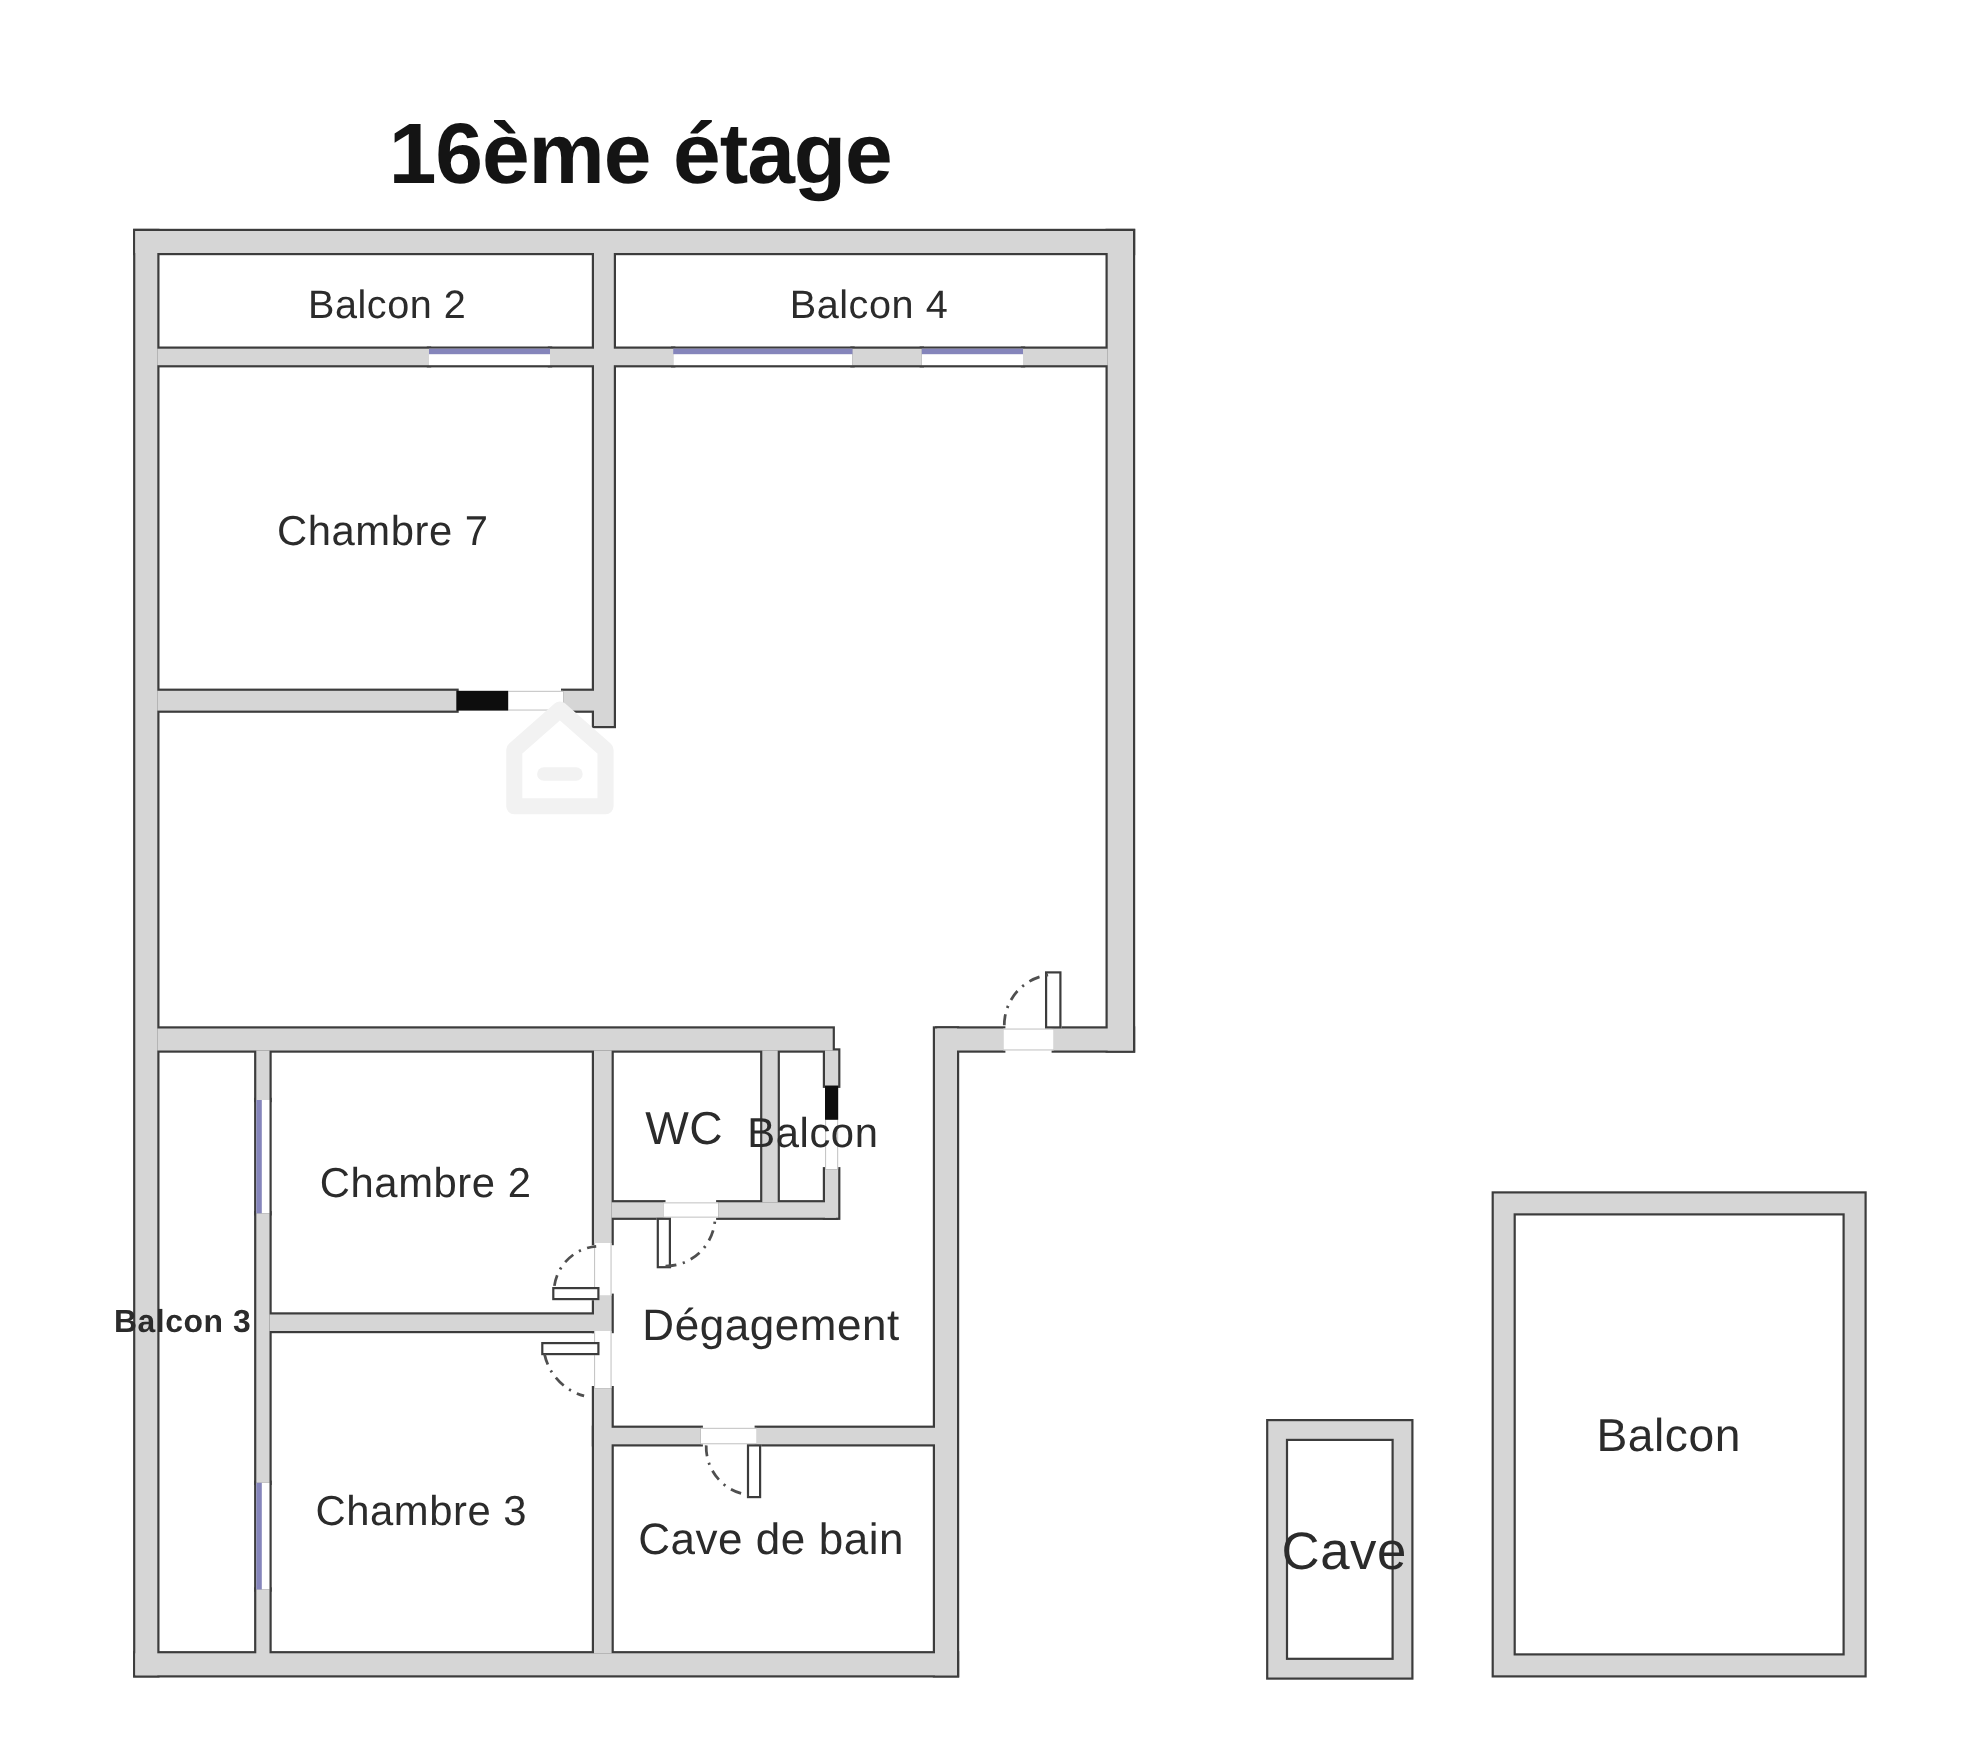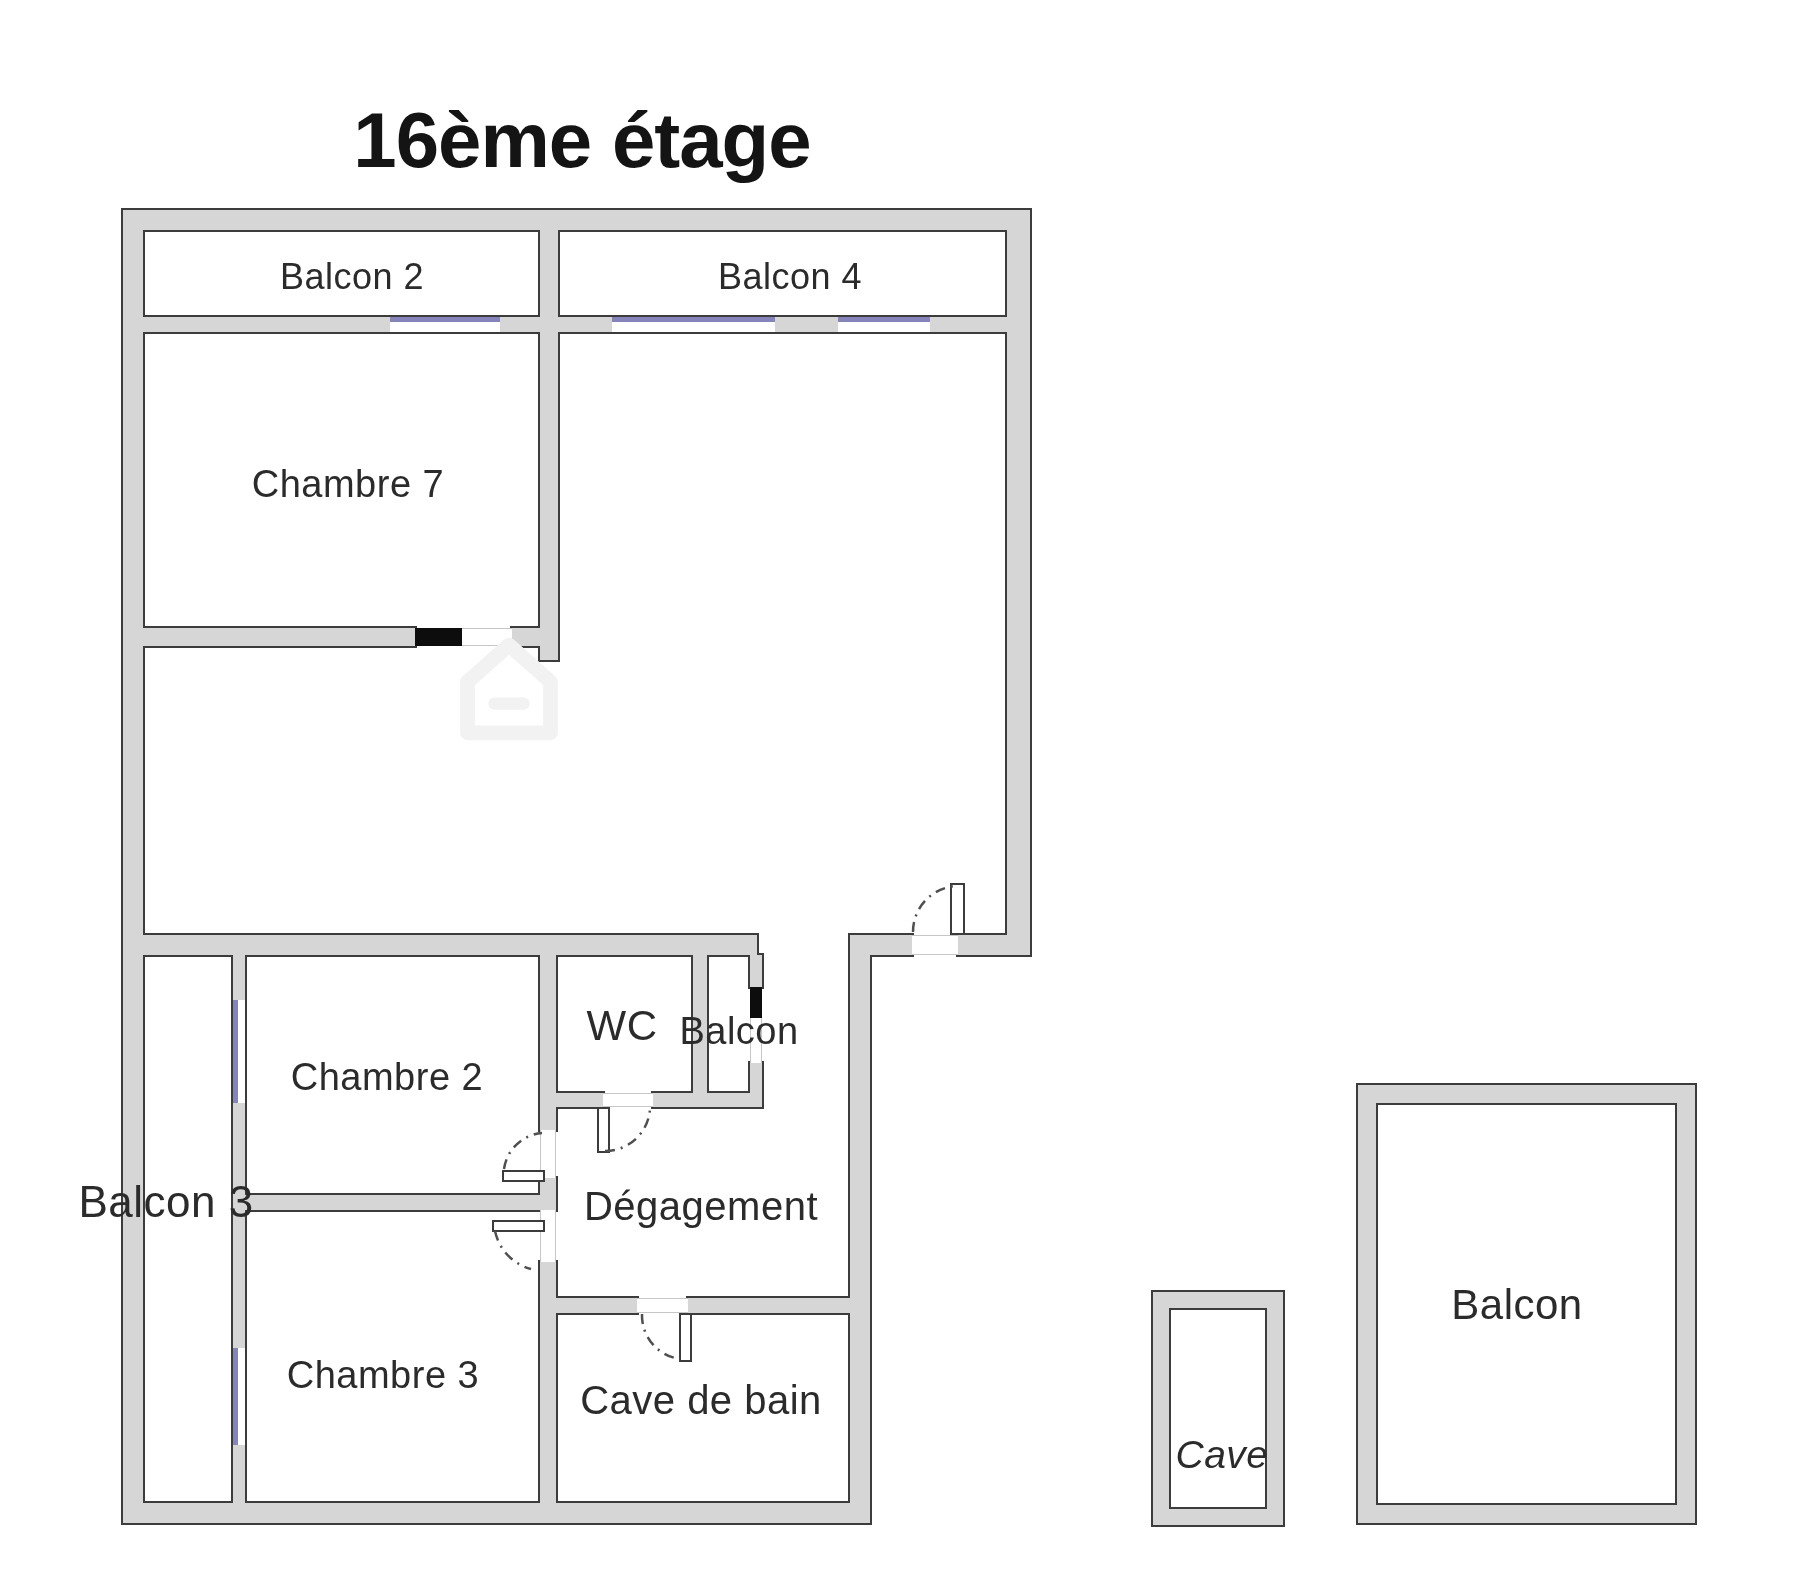"Balcon 3" div.room-label { font-size: 44px -> 29px; font-weight: none -> bold }
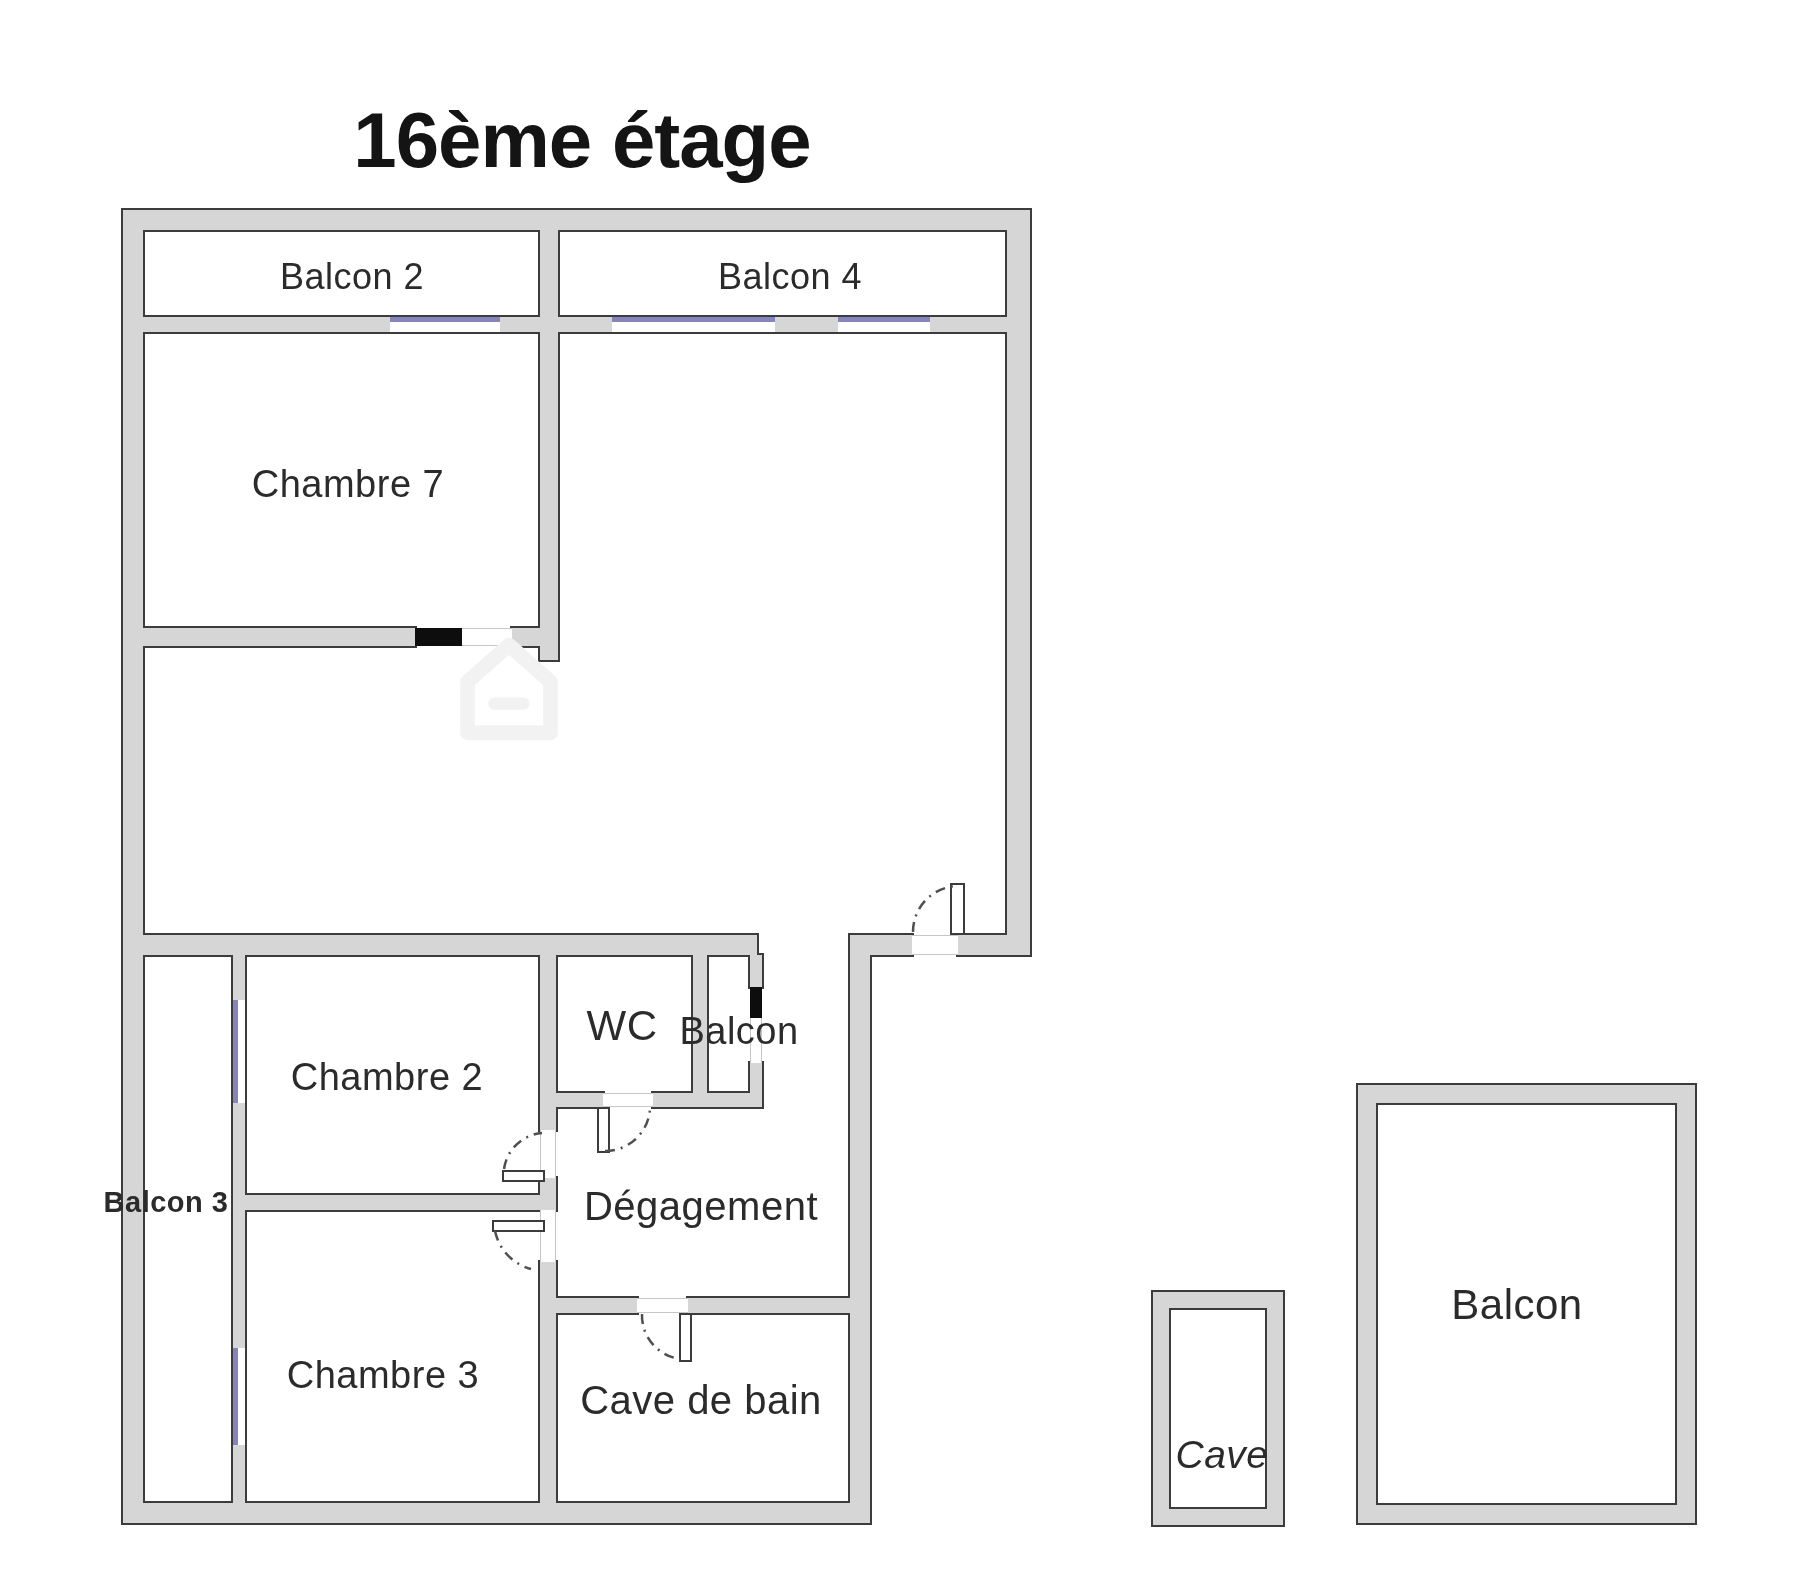"Cave" div.room-label { font-size: 39px -> 48px; font-style: italic -> none; top: 1455px -> 1411px }
